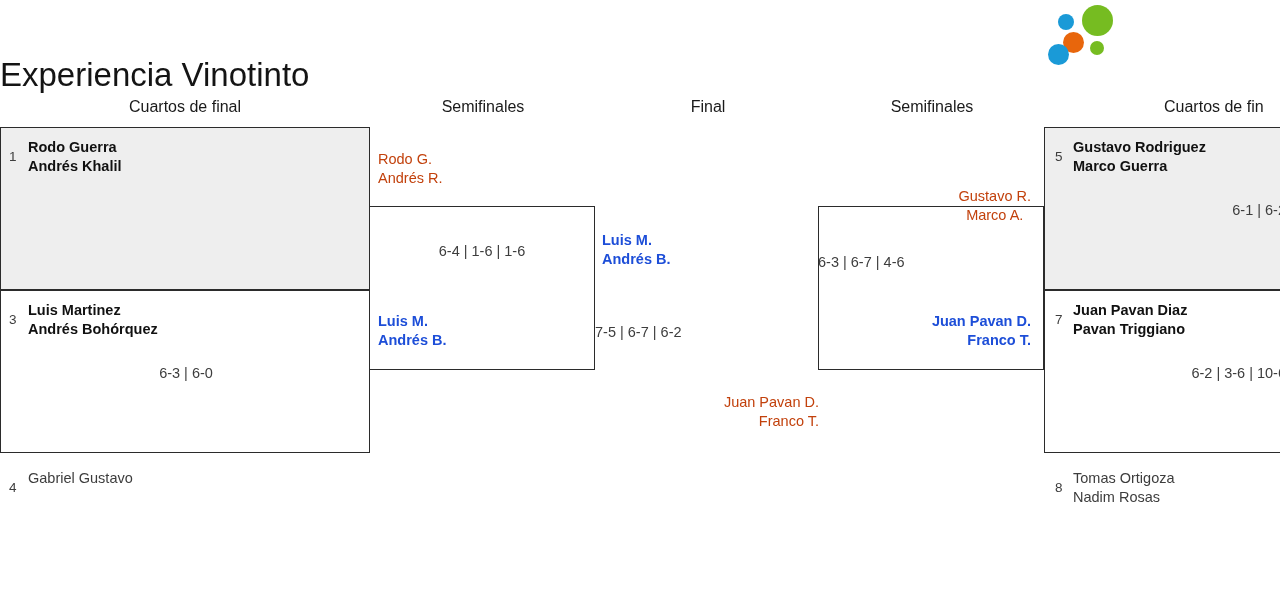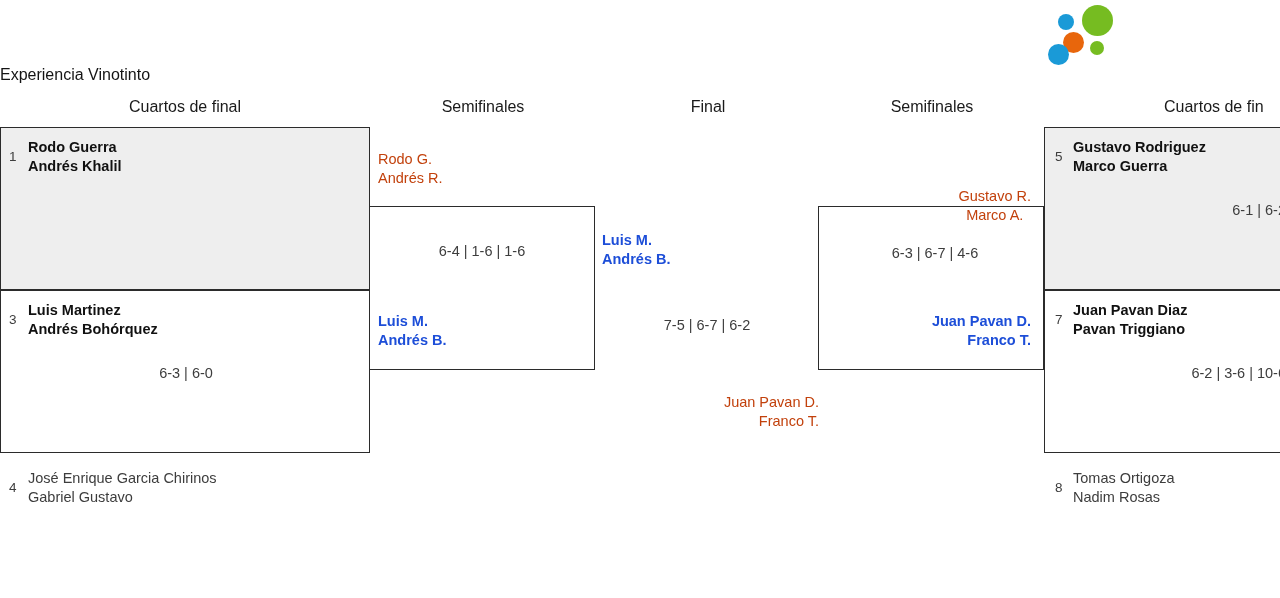"Experiencia Vinotinto" #tournament-title { font-size: 16px -> 33px }
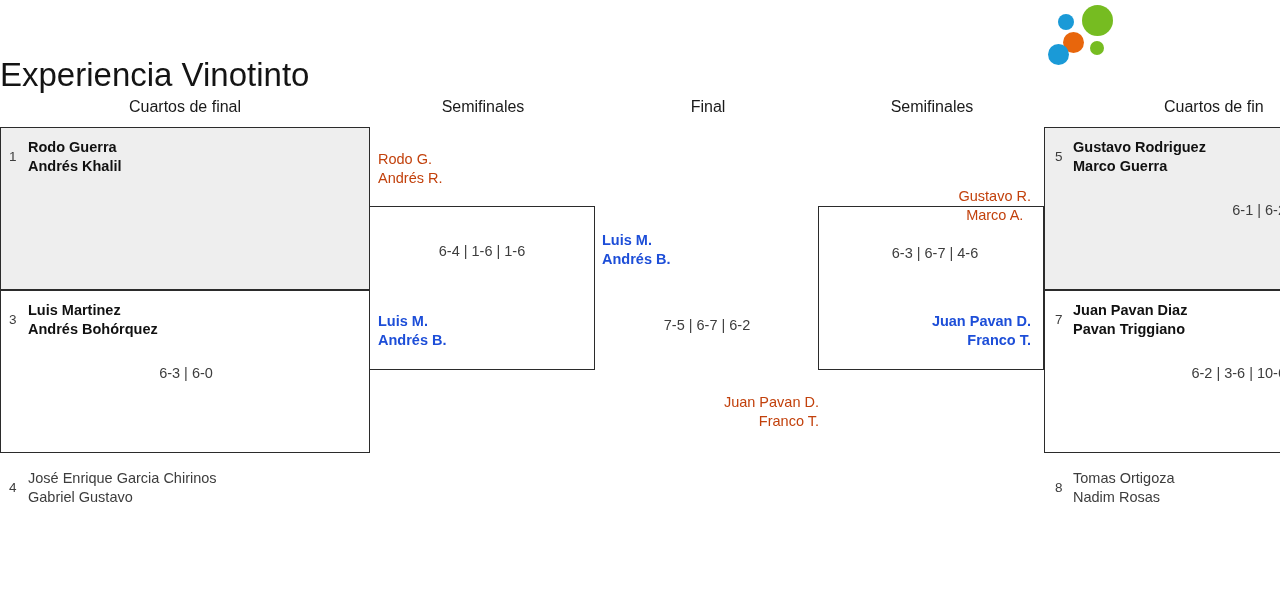"6-3 | 6-7 | 4-6" #sf2-score { text-align: center -> left; top: 244px -> 253px }
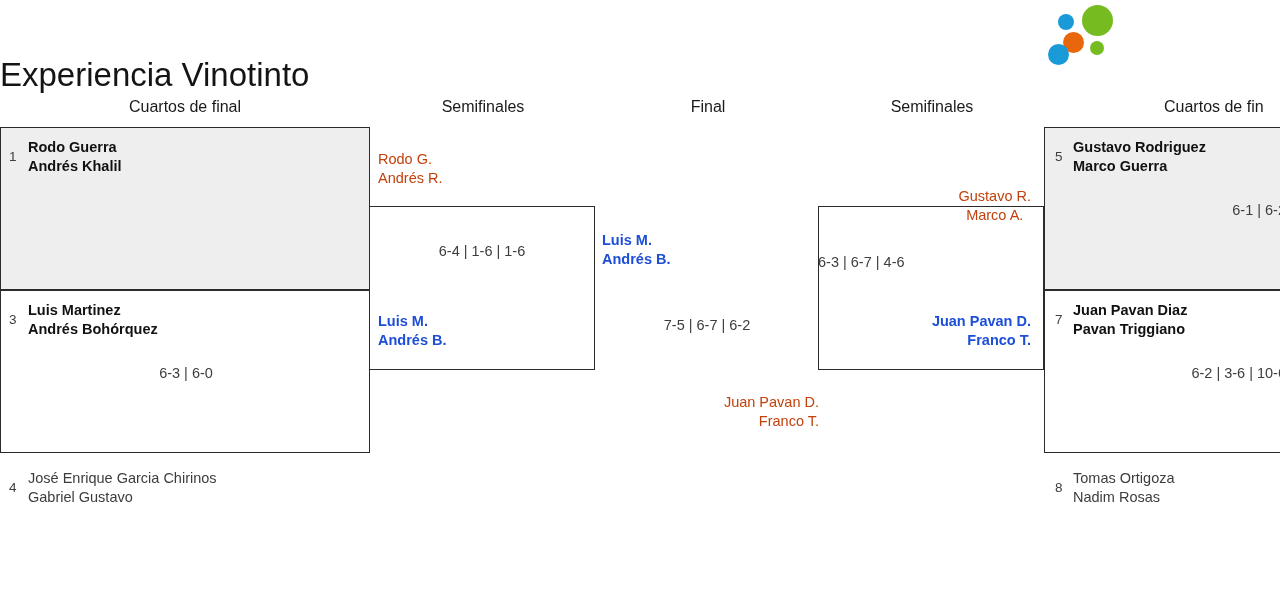"7-5 | 6-7 | 6-2" #final-score { text-align: center -> none; top: 316px -> 323px }
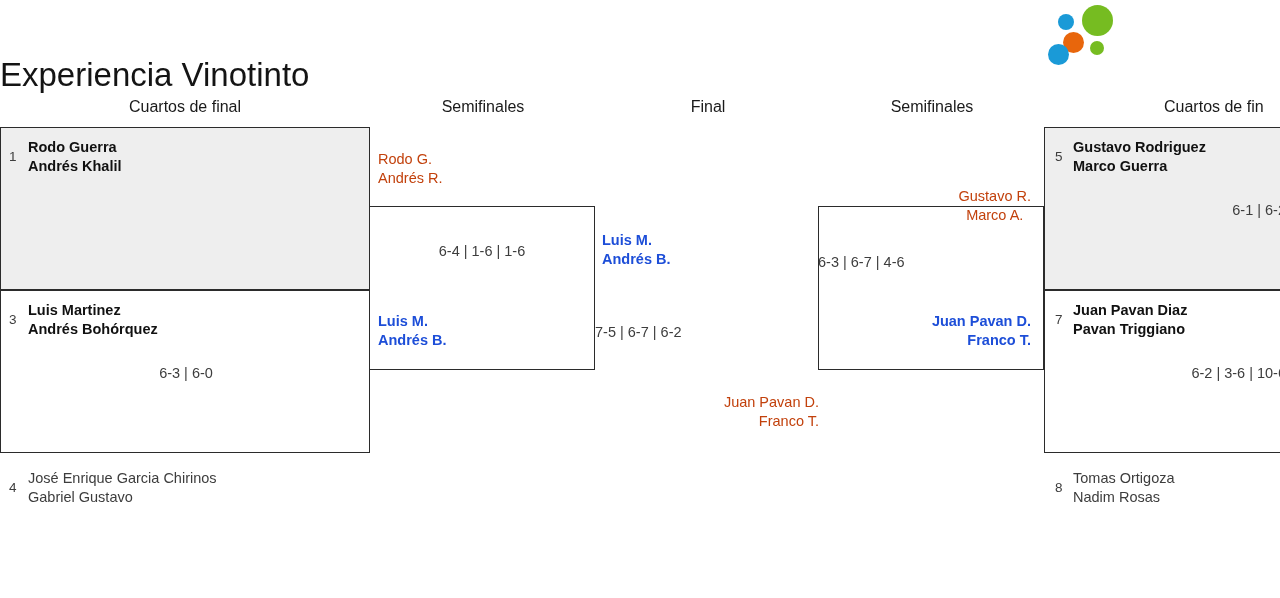"José Enrique Garcia Chirinos" span.names { html: <span>José Enrique Garcia Chirinos</span> -> none }
